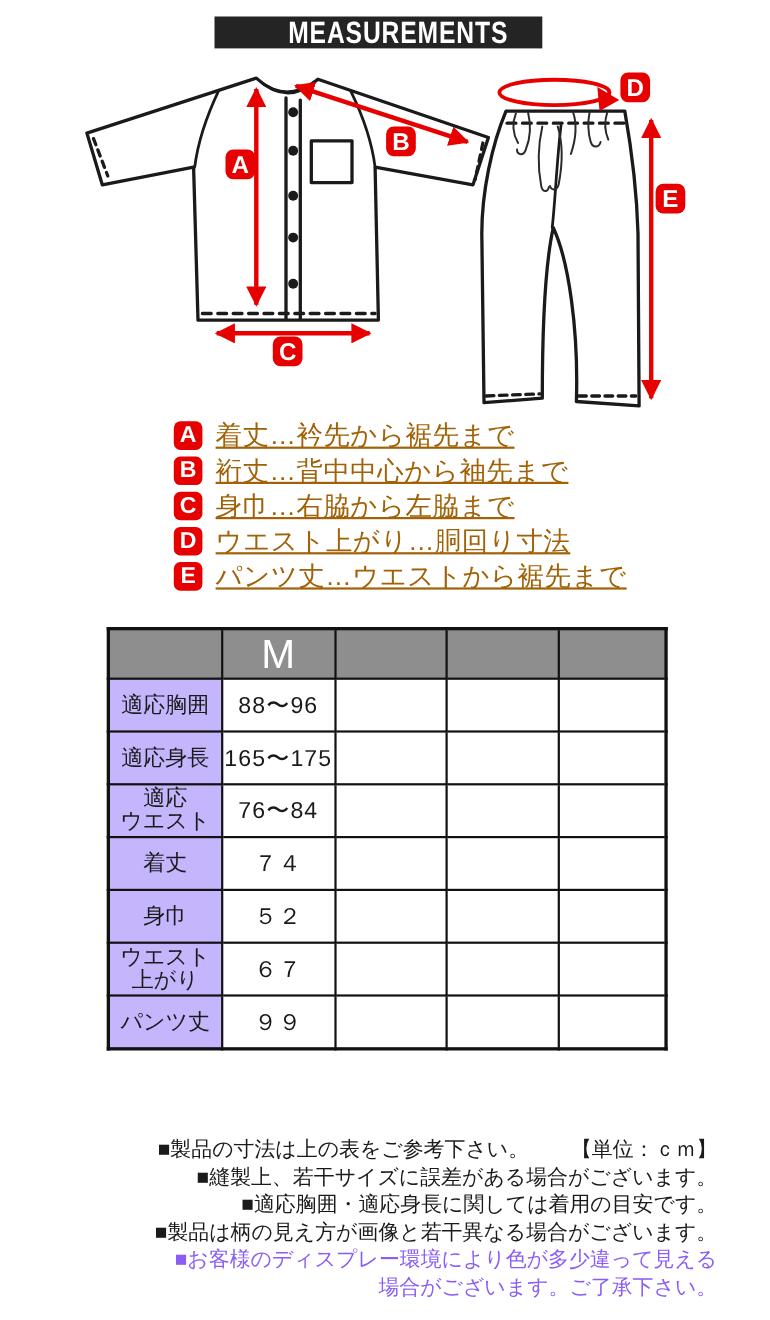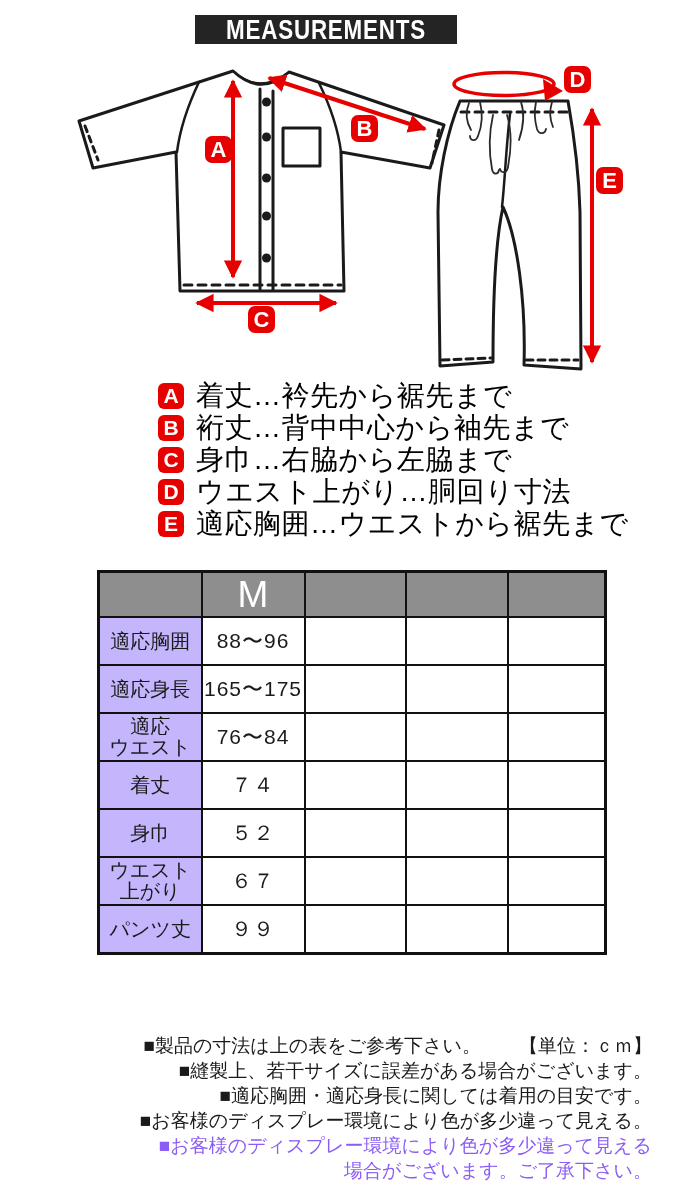"MEASUREMENTS" .title-bar { padding-left: none -> 36px }
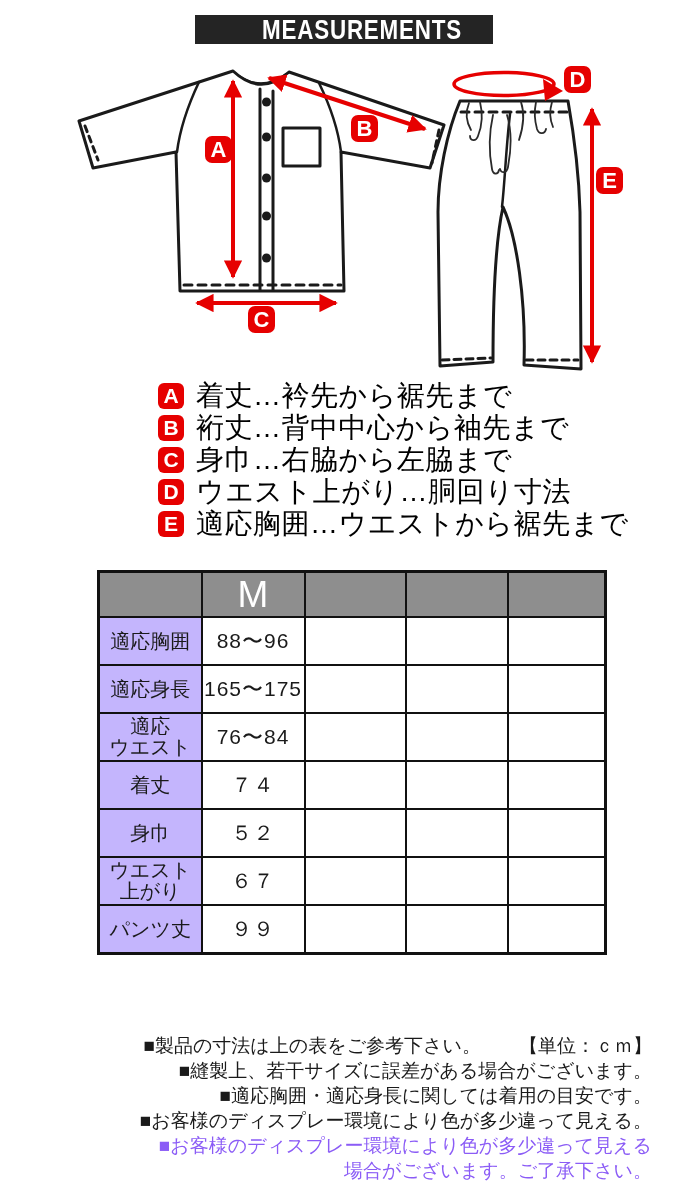"着丈…衿先から裾先まで" .legend-text { color: #000000 -> #a16207; font-size: 28px -> 24px; text-decoration: none -> underline }
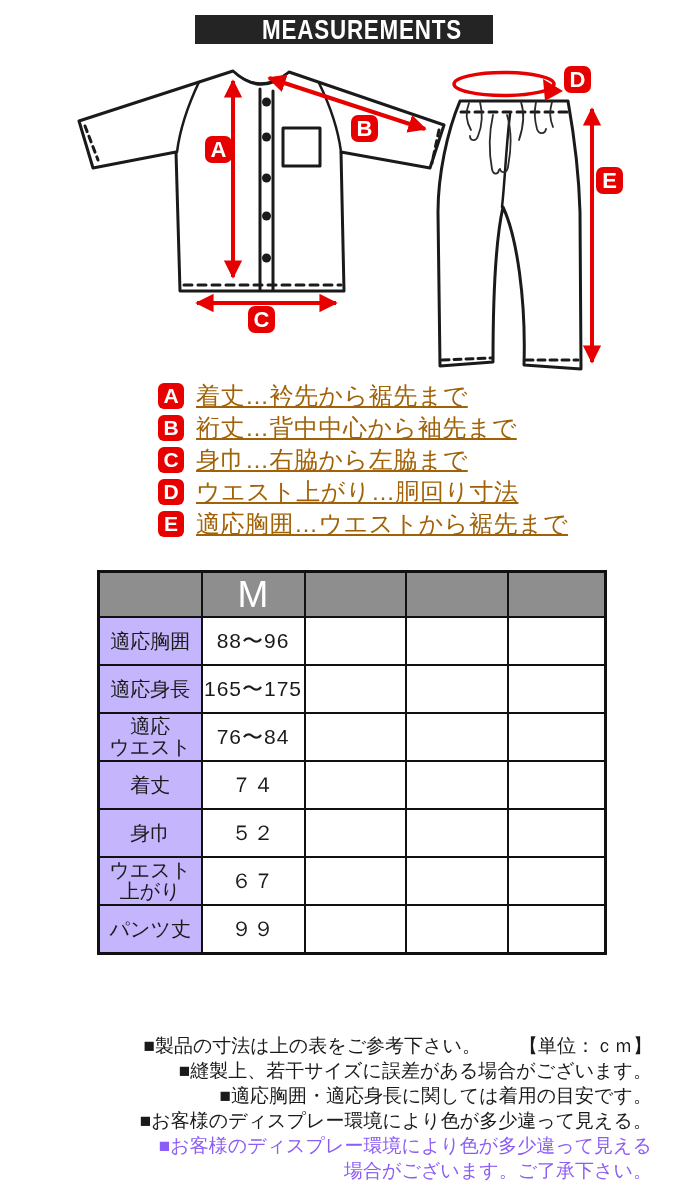"適応胸囲…ウエストから裾先まで" span.legend-text { text: 適応胸囲 -> パンツ丈 }
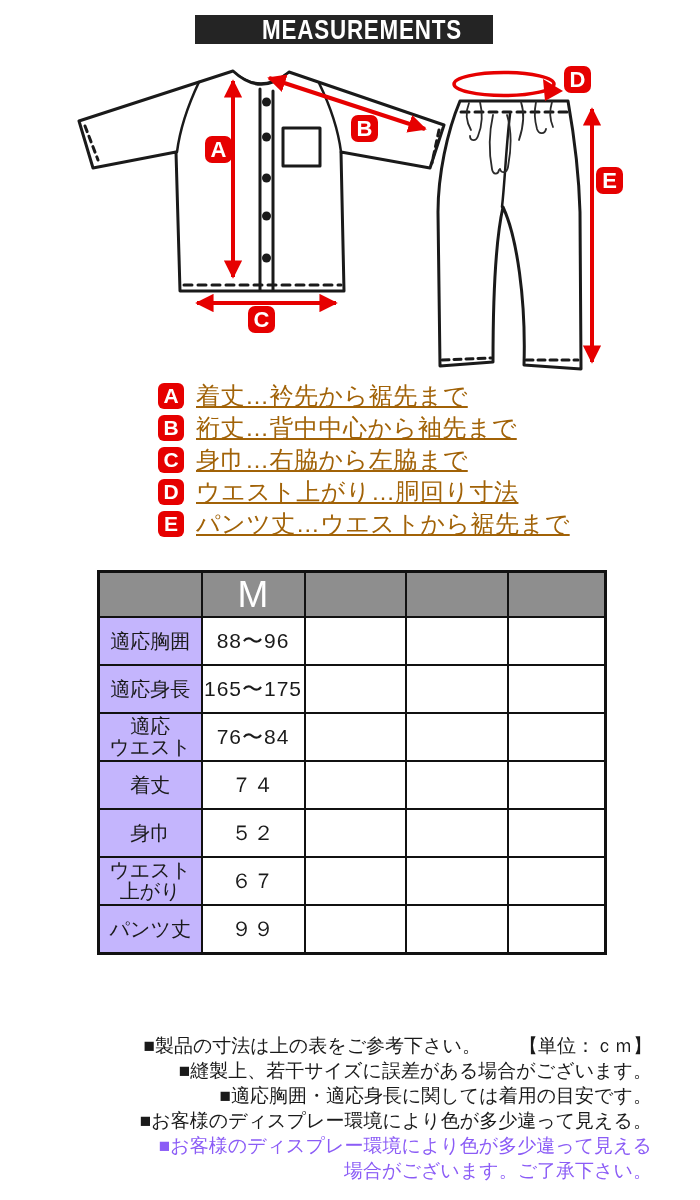"■お客様のディスプレー環境により色が多少違って見える。" div.note { text: お客様のディスプレー環境により色が多少違って見える -> 製品は柄の見え方が画像と若干異なる場合がございます }
